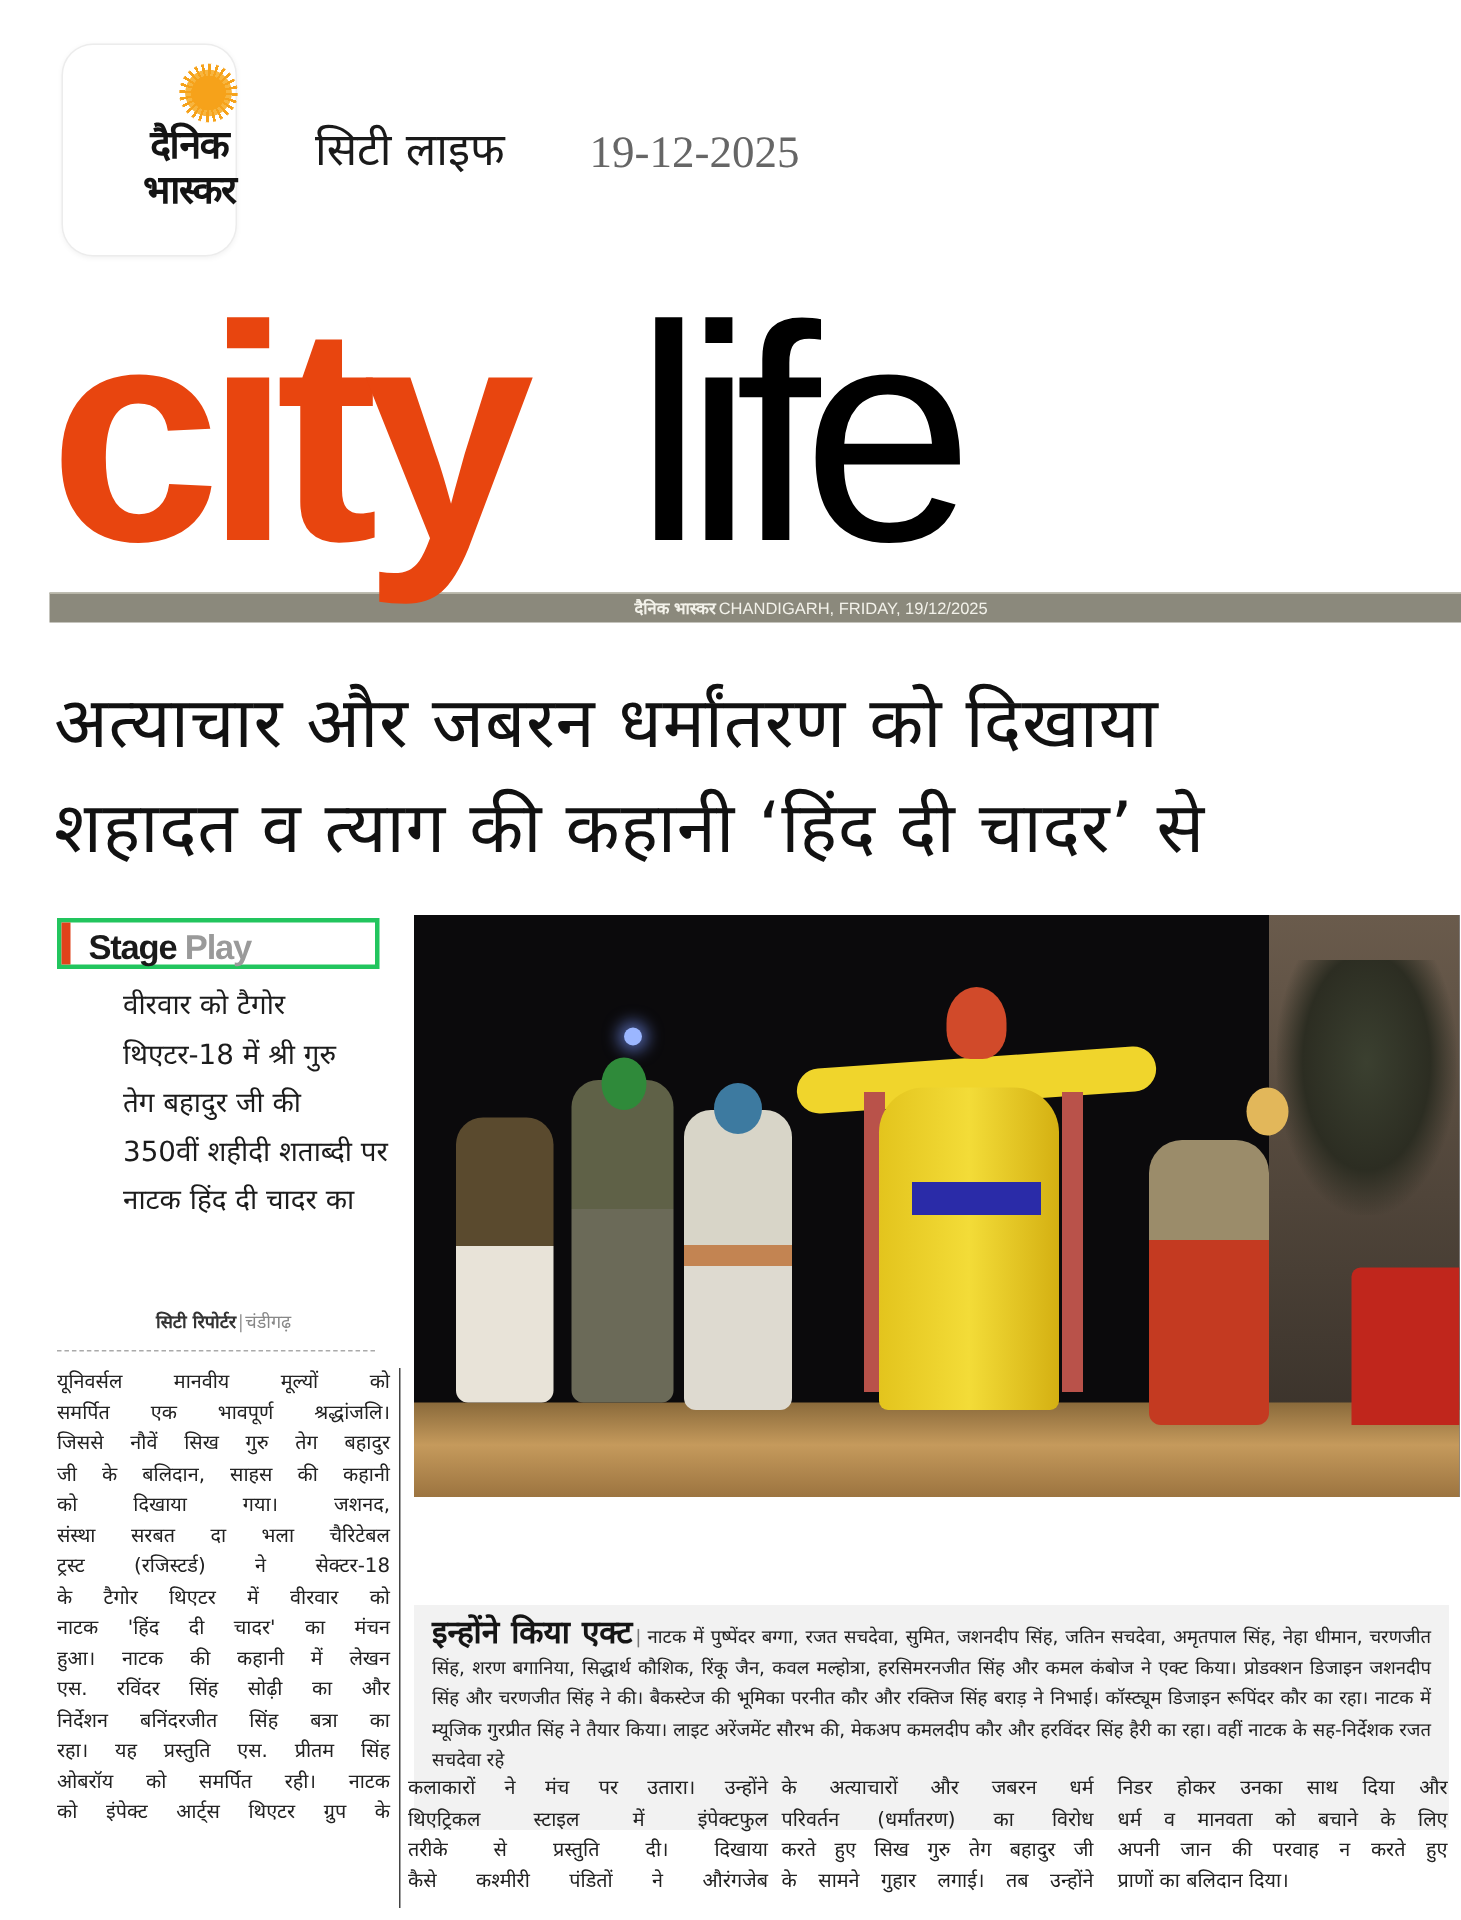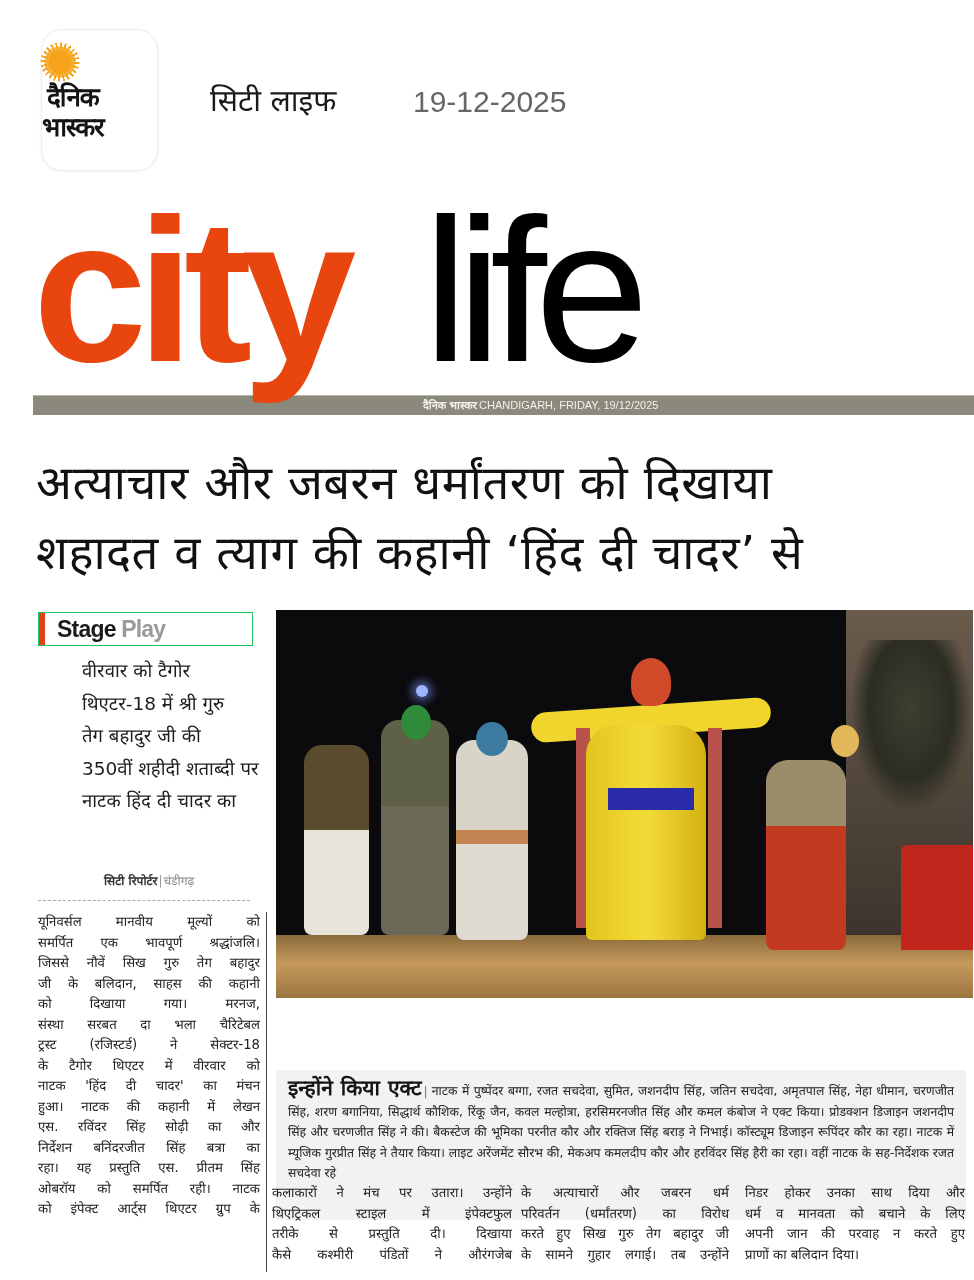"दैनिक" .app-icon { align-items: flex-start -> flex-end }
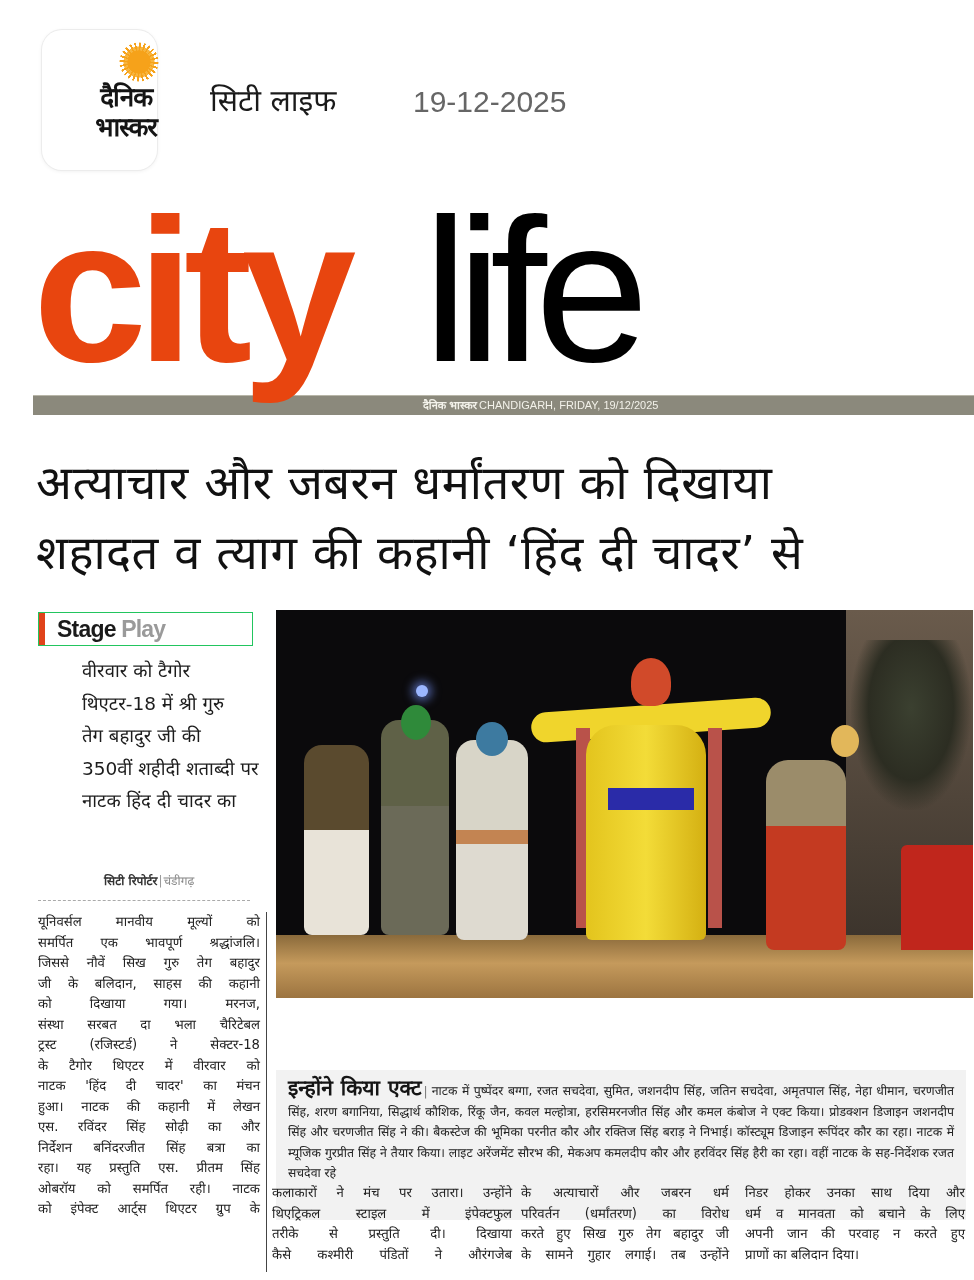"19-12-2025" .header-date { font-family: Liberation Sans, sans-serif -> Liberation Serif, serif; margin-left: 20px -> none }
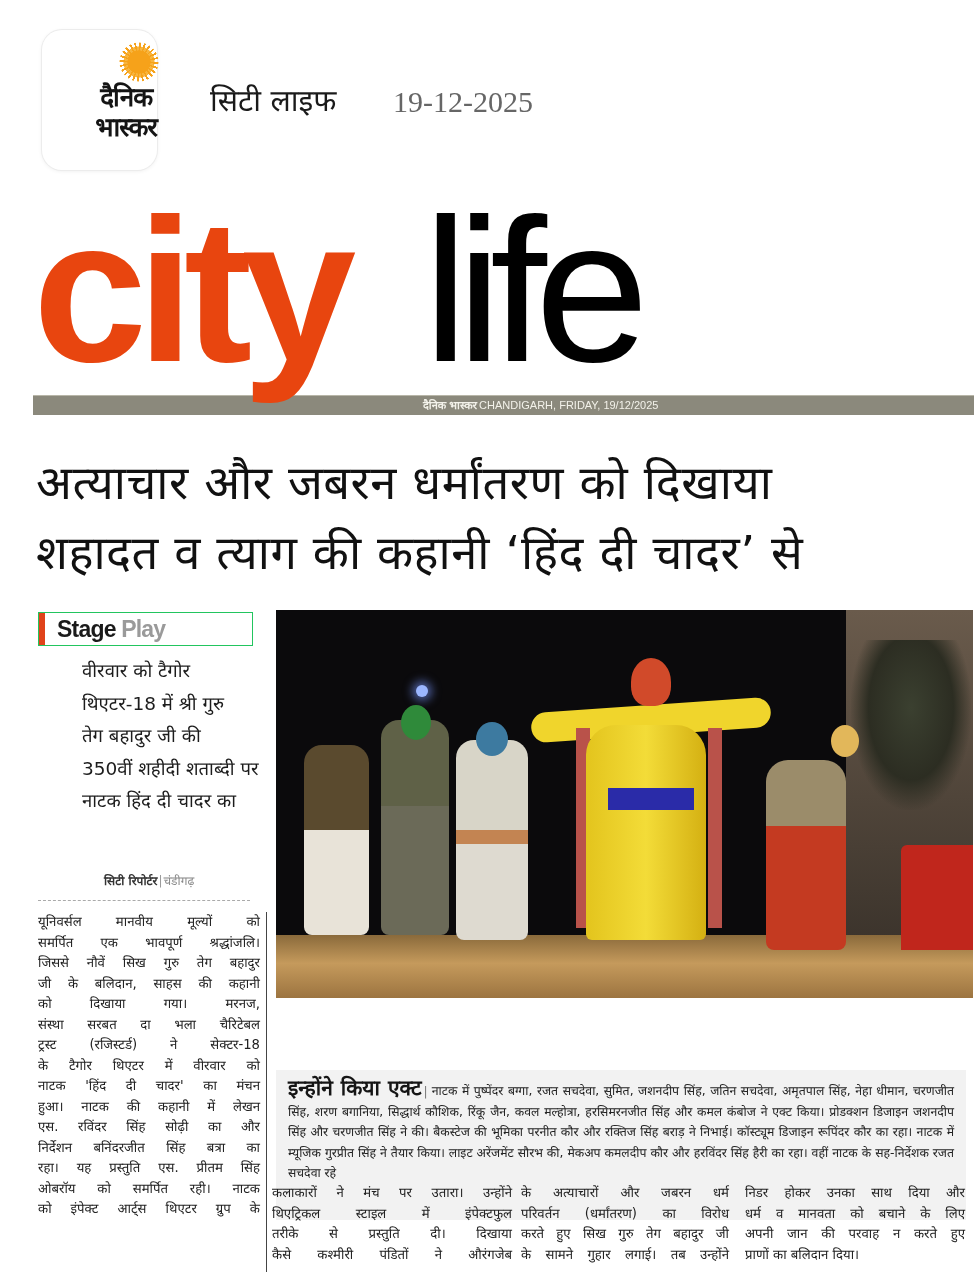"Stage Play" .stage-tag { border: 1px solid #22c55e -> 3px solid #22c55e }
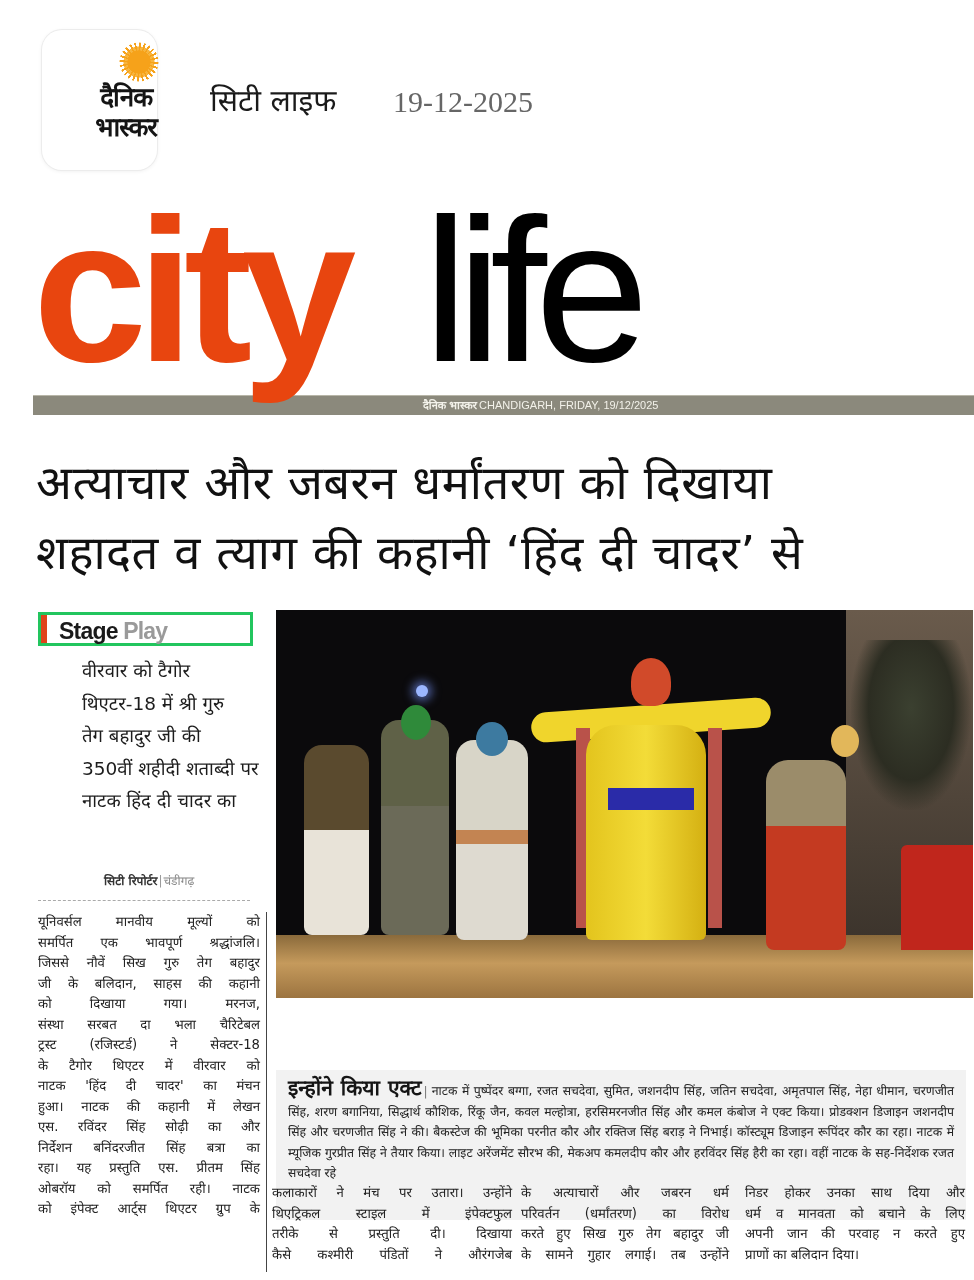"को दिखाया गया। मरनज," p { text: मरनज -> जशनद }
